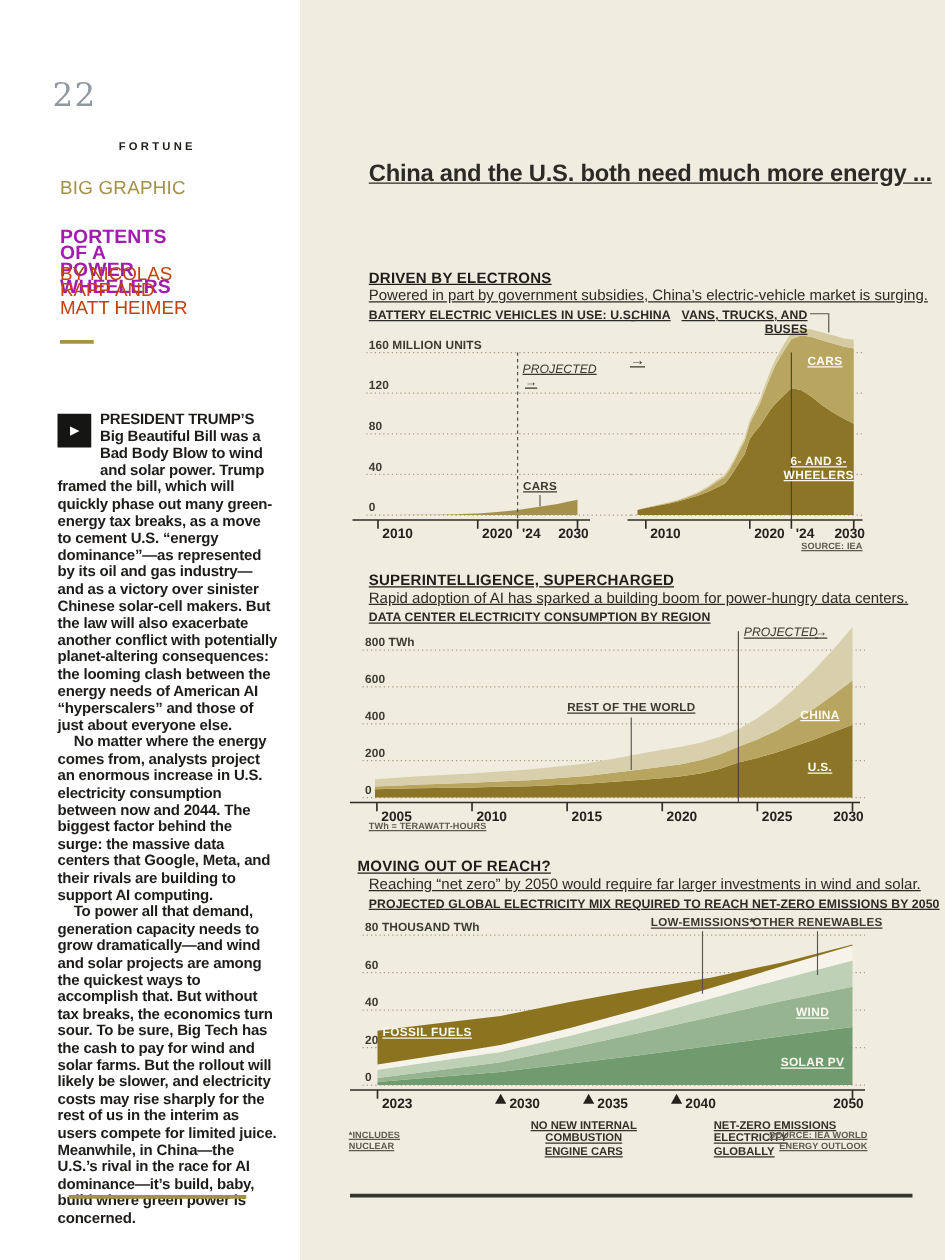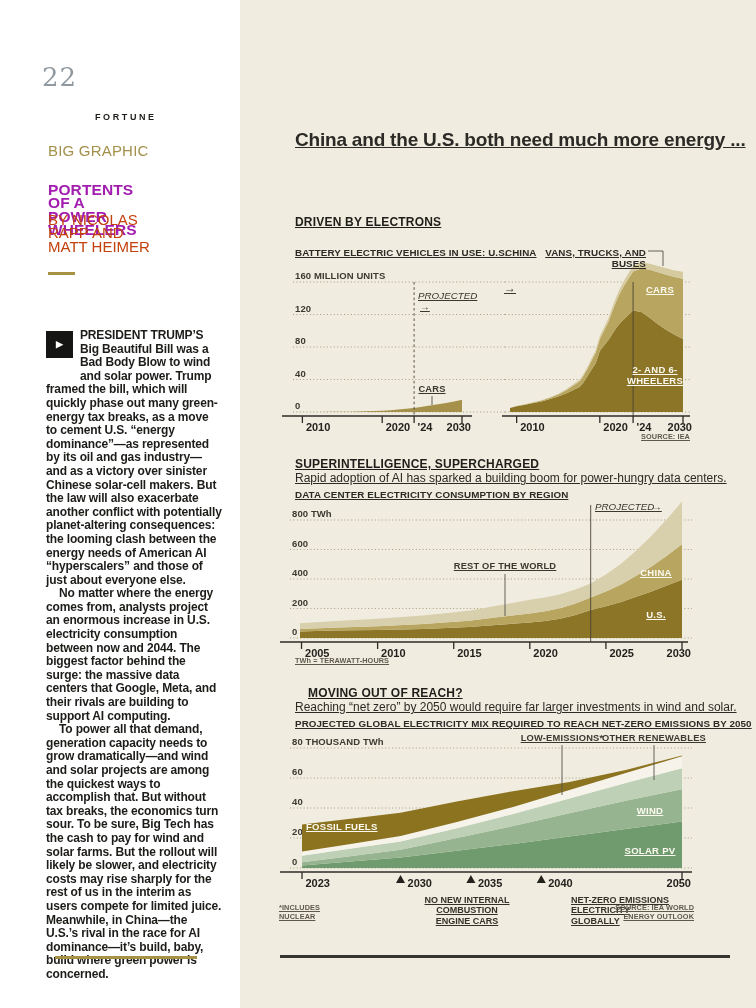"Powered in part by government" div.abs { html: none -> <div>Powered in part by government subsidies, China’s electric-vehicle market is surging.</div> }
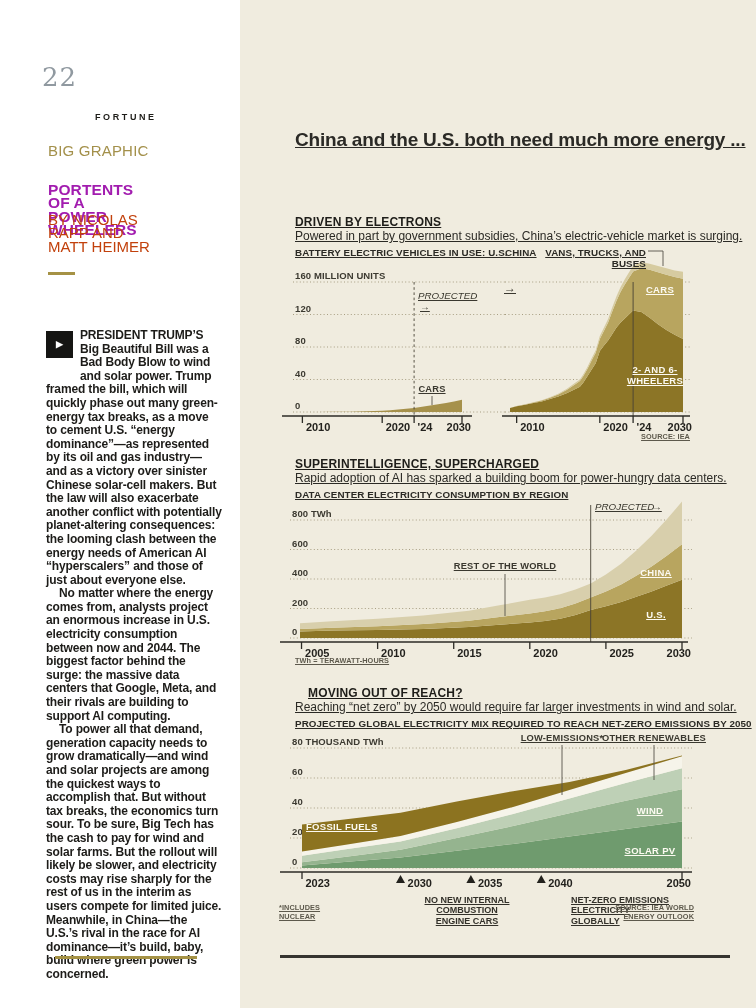"2- AND 6-" div.abs { text: 2- AND 6- -> 6- AND 3- }
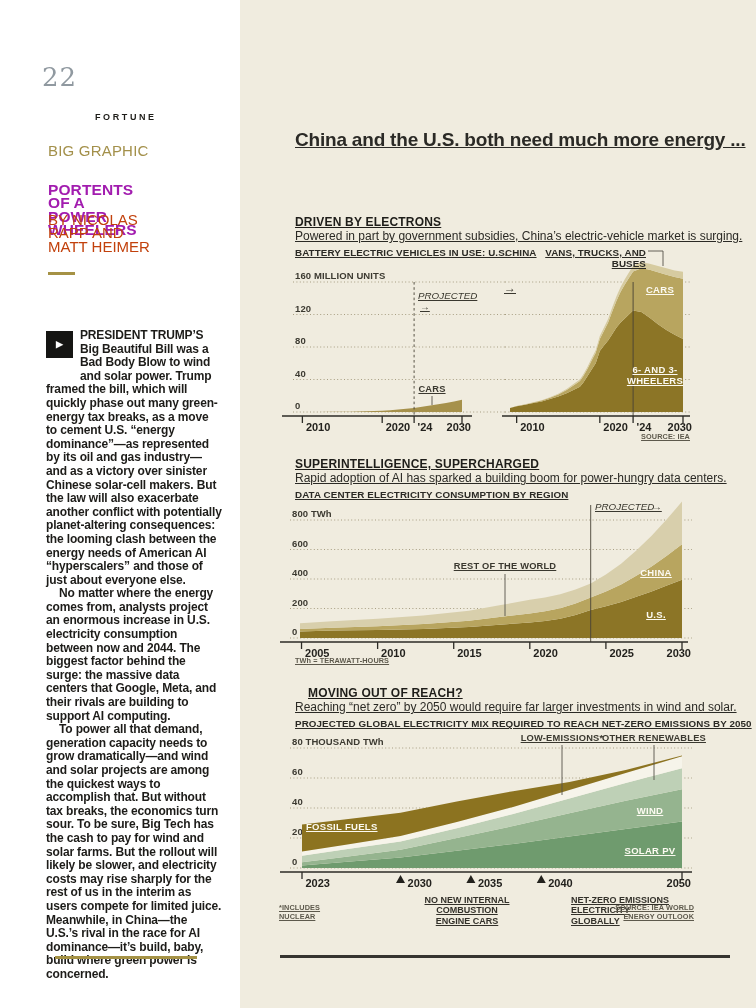"MOVING OUT OF REACH?" div.abs { left: 68px -> 46px }
